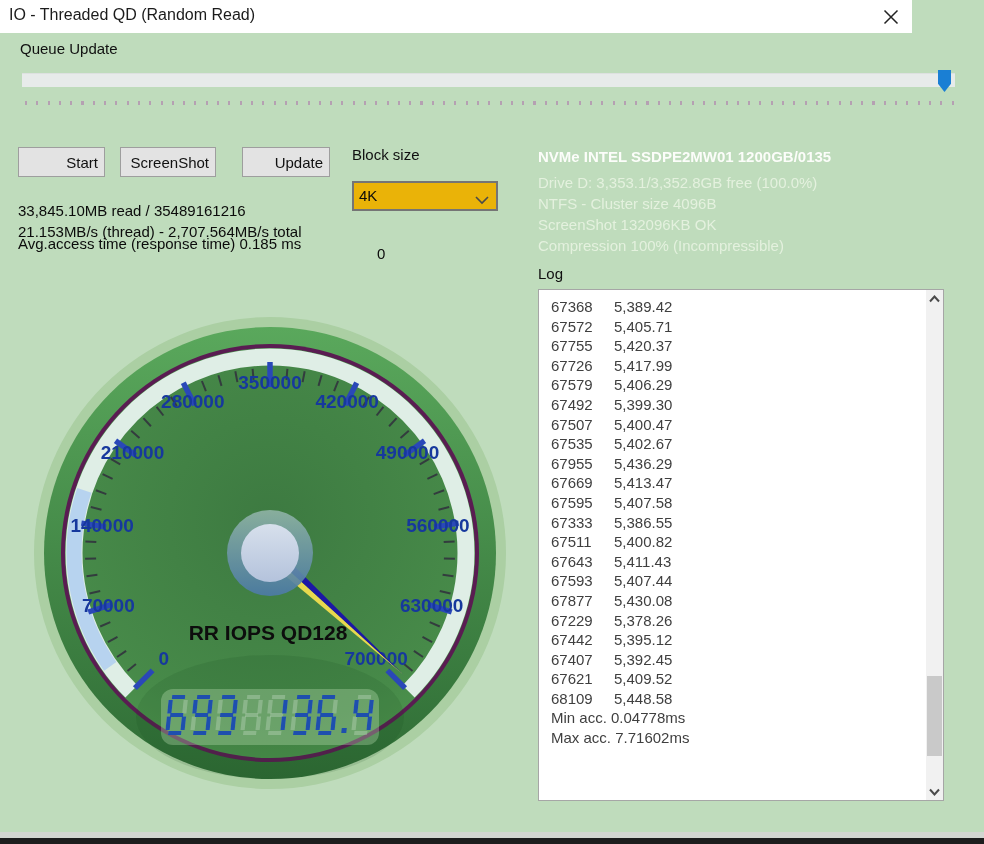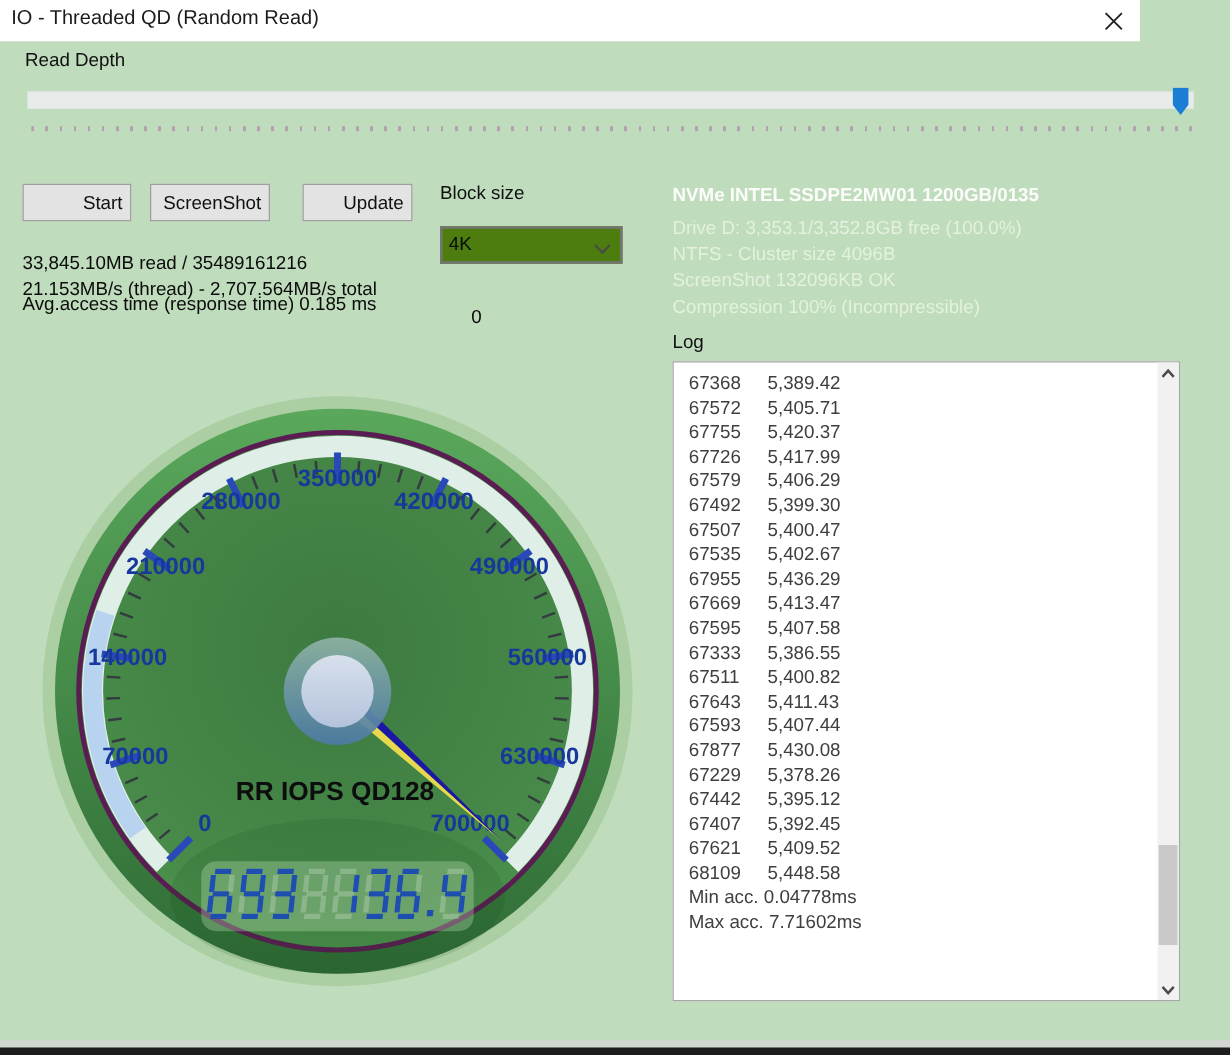"Read Depth" div.lbl { text: Read Depth -> Queue Update }
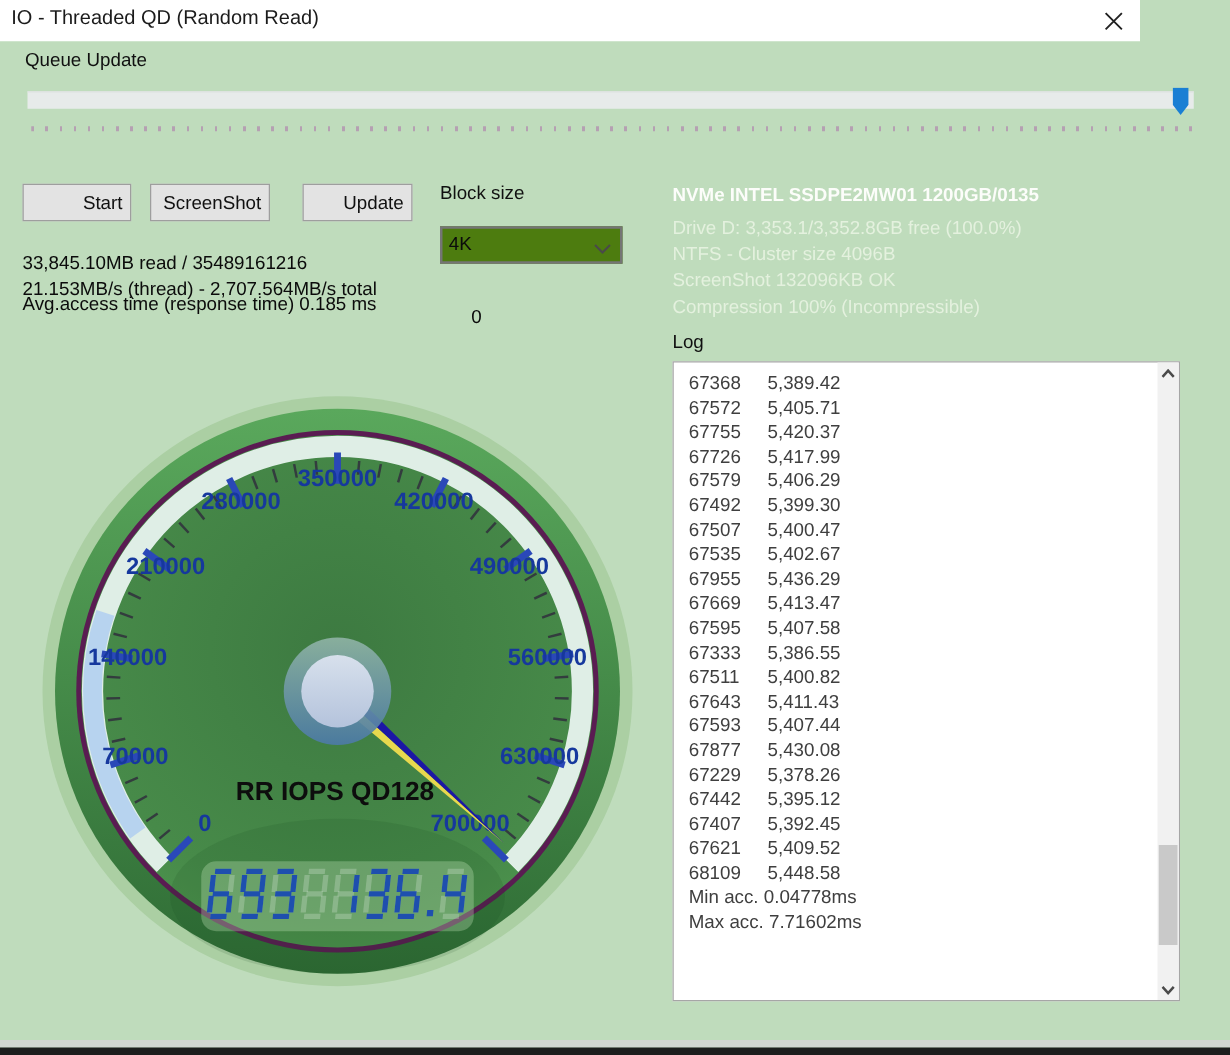"4K" .combo { background: #4d7c0f -> #eab308 }
